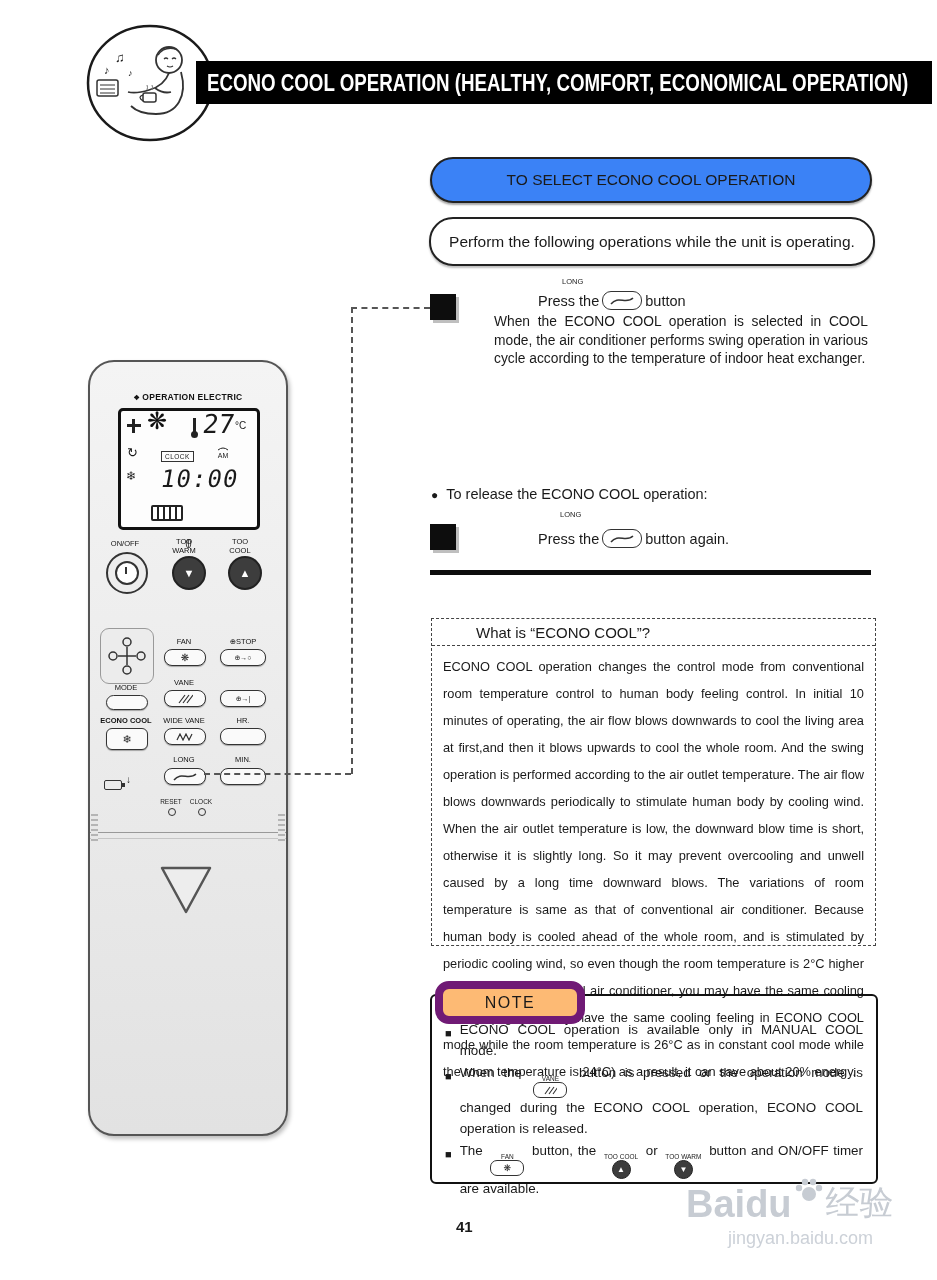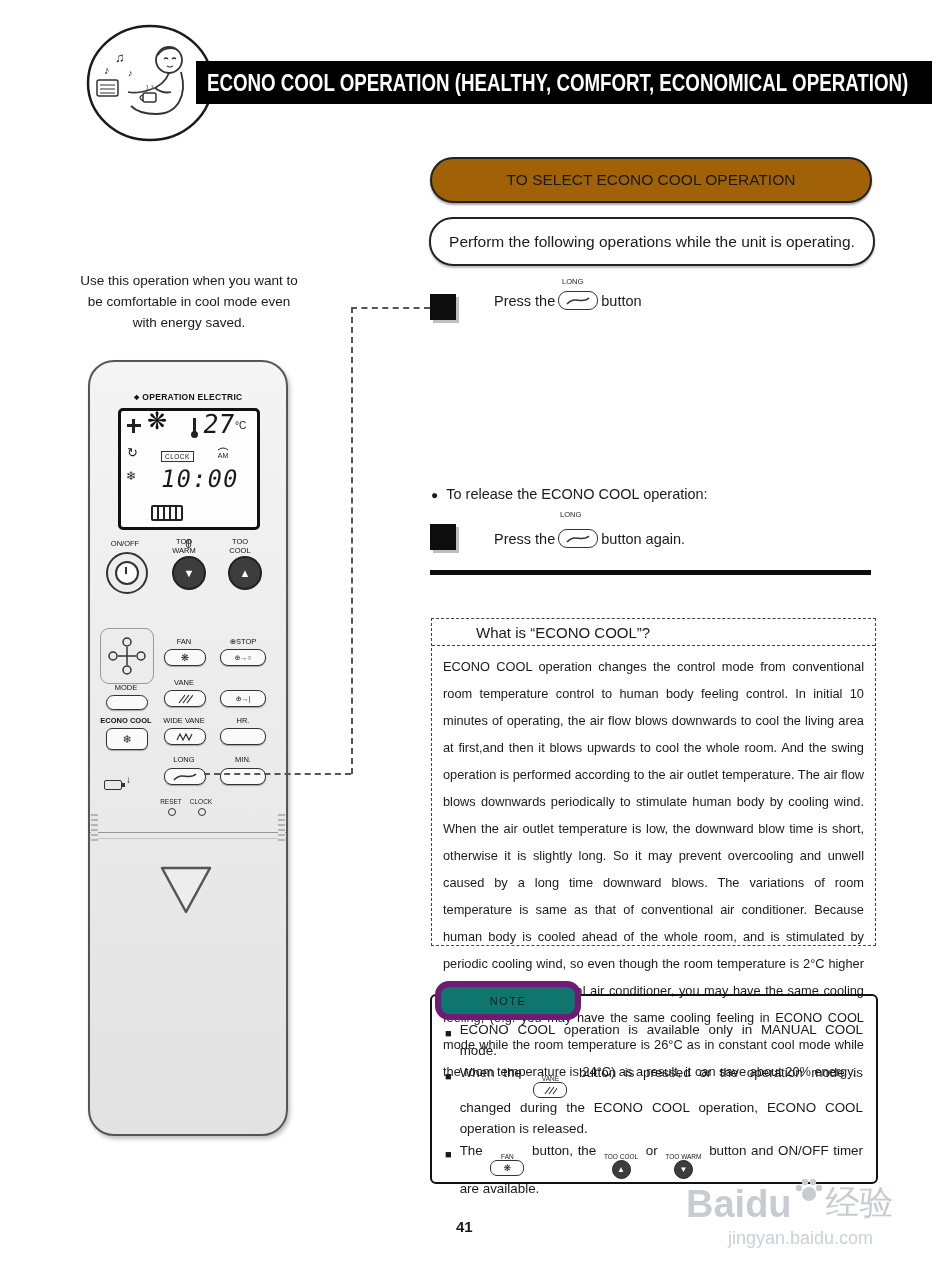"TO SELECT ECONO COOL OPERATION" .select-box { background: #a16207 -> #3b82f6 }
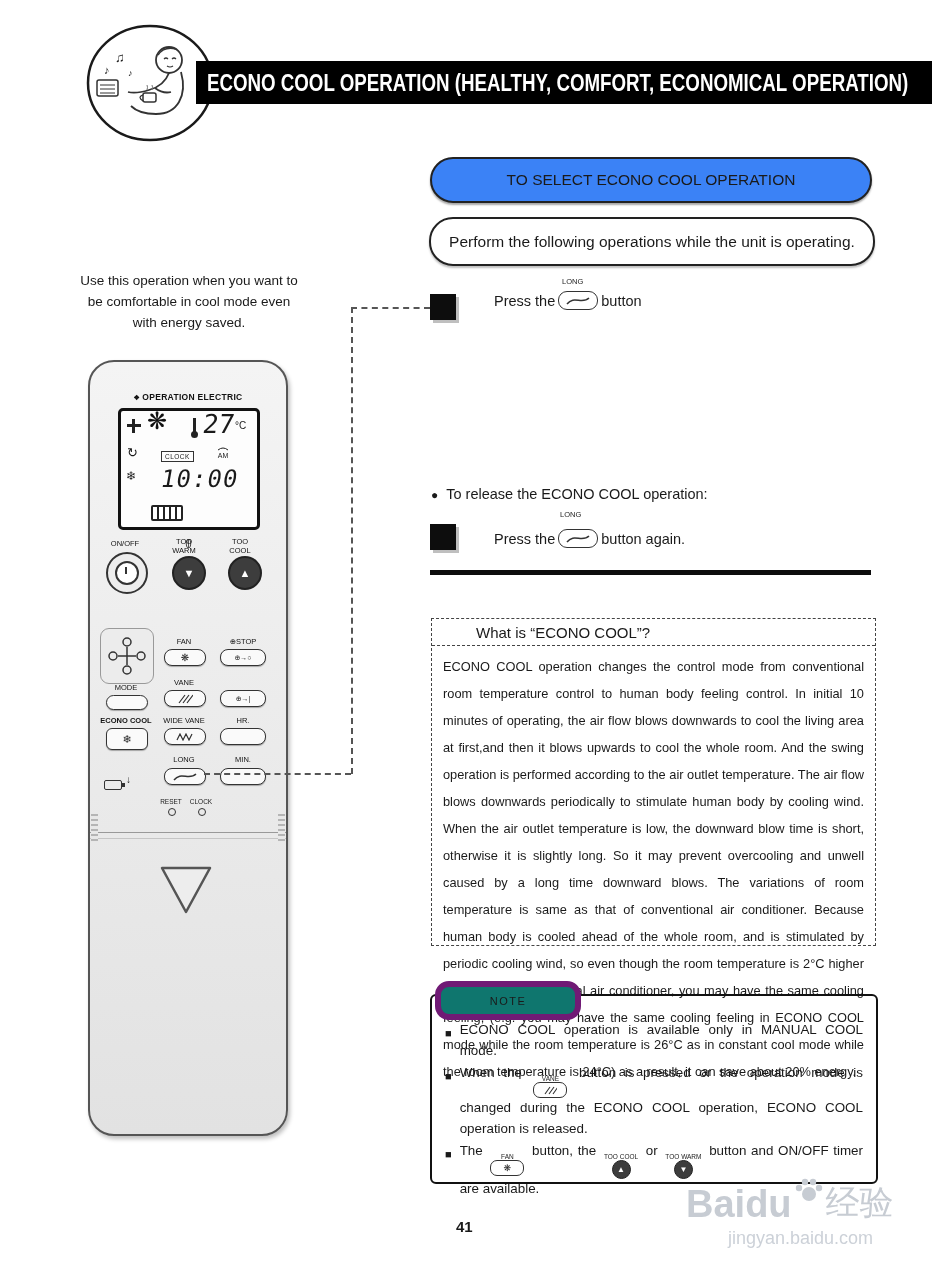"Use this operation when you" div.abs { html: <div>Use this operation when you want to be comfortable in cool mode even with energy saved.</div> -> none }
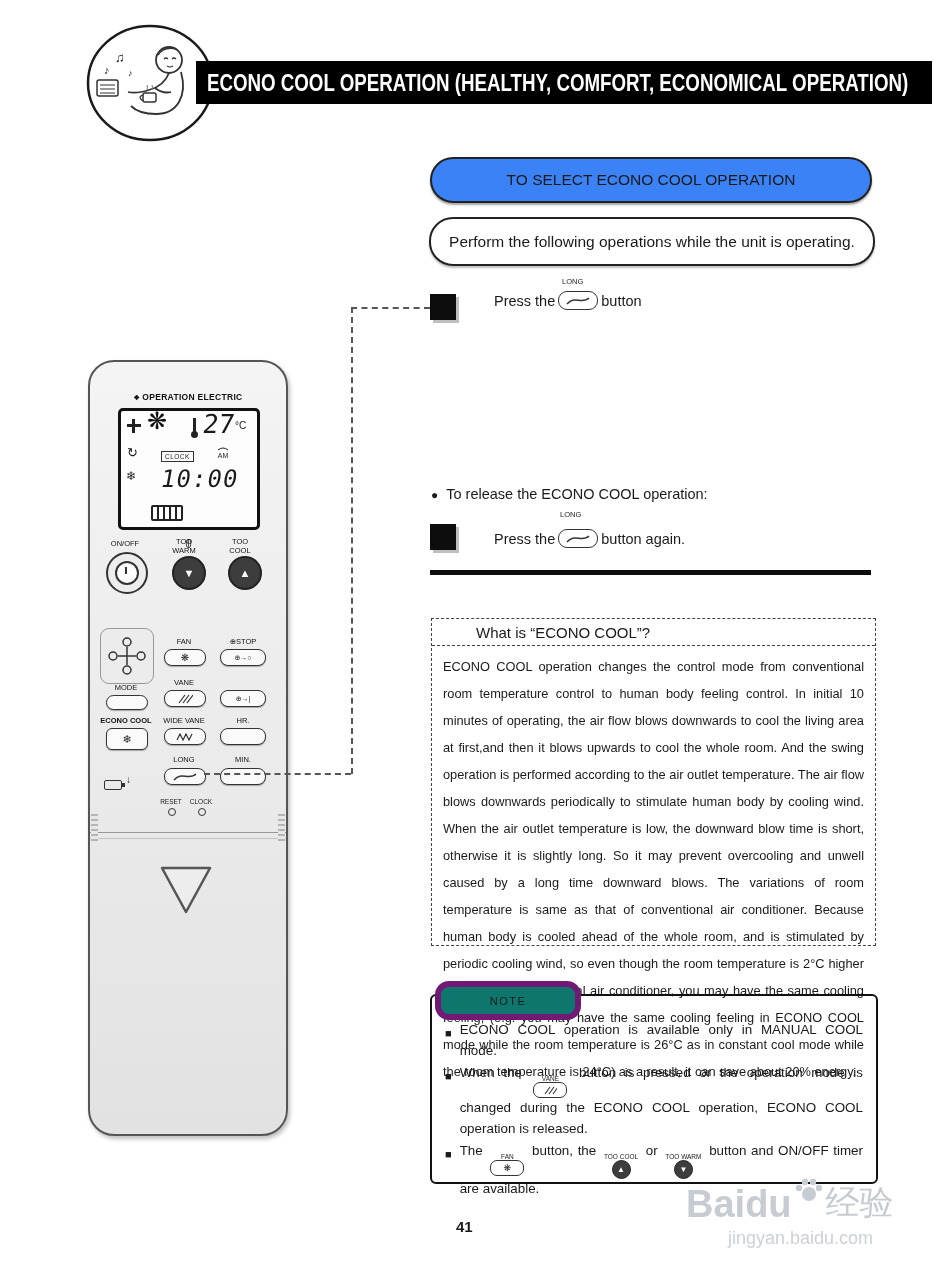"Press the" .press-line { margin-left: none -> 44px }
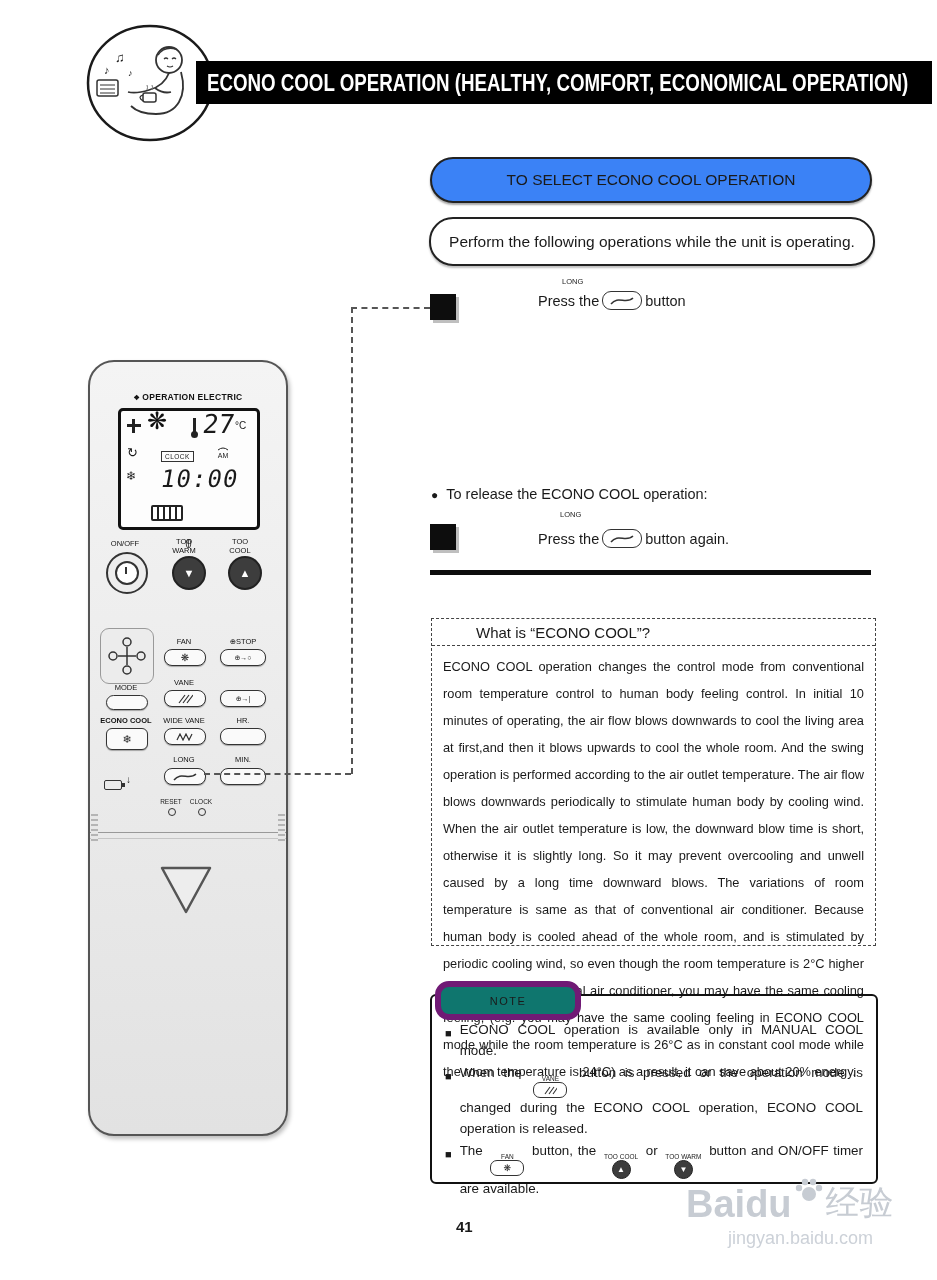"When the ECONO COOL operation" div { html: none -> <div>When the ECONO COOL operation is selected in COOL mode, the air conditioner performs swing operation in various cycle according to the temperature of indoor heat exchanger.</div> }
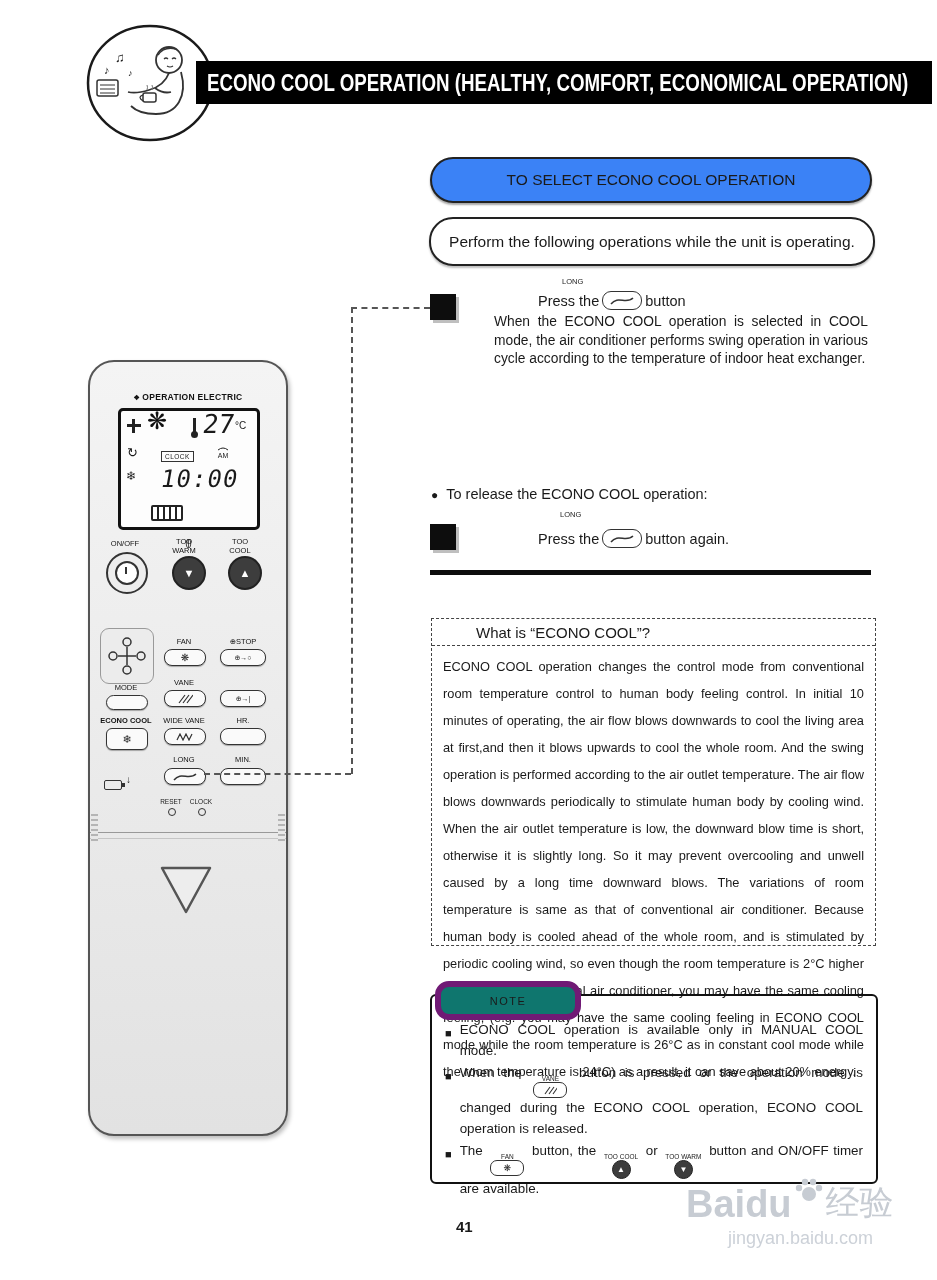"NOTE" .note-tab { background: #0f766e -> #fdba74; border: 6px solid #701a75 -> 8px solid #701a75; font-size: 11px -> 16px }
